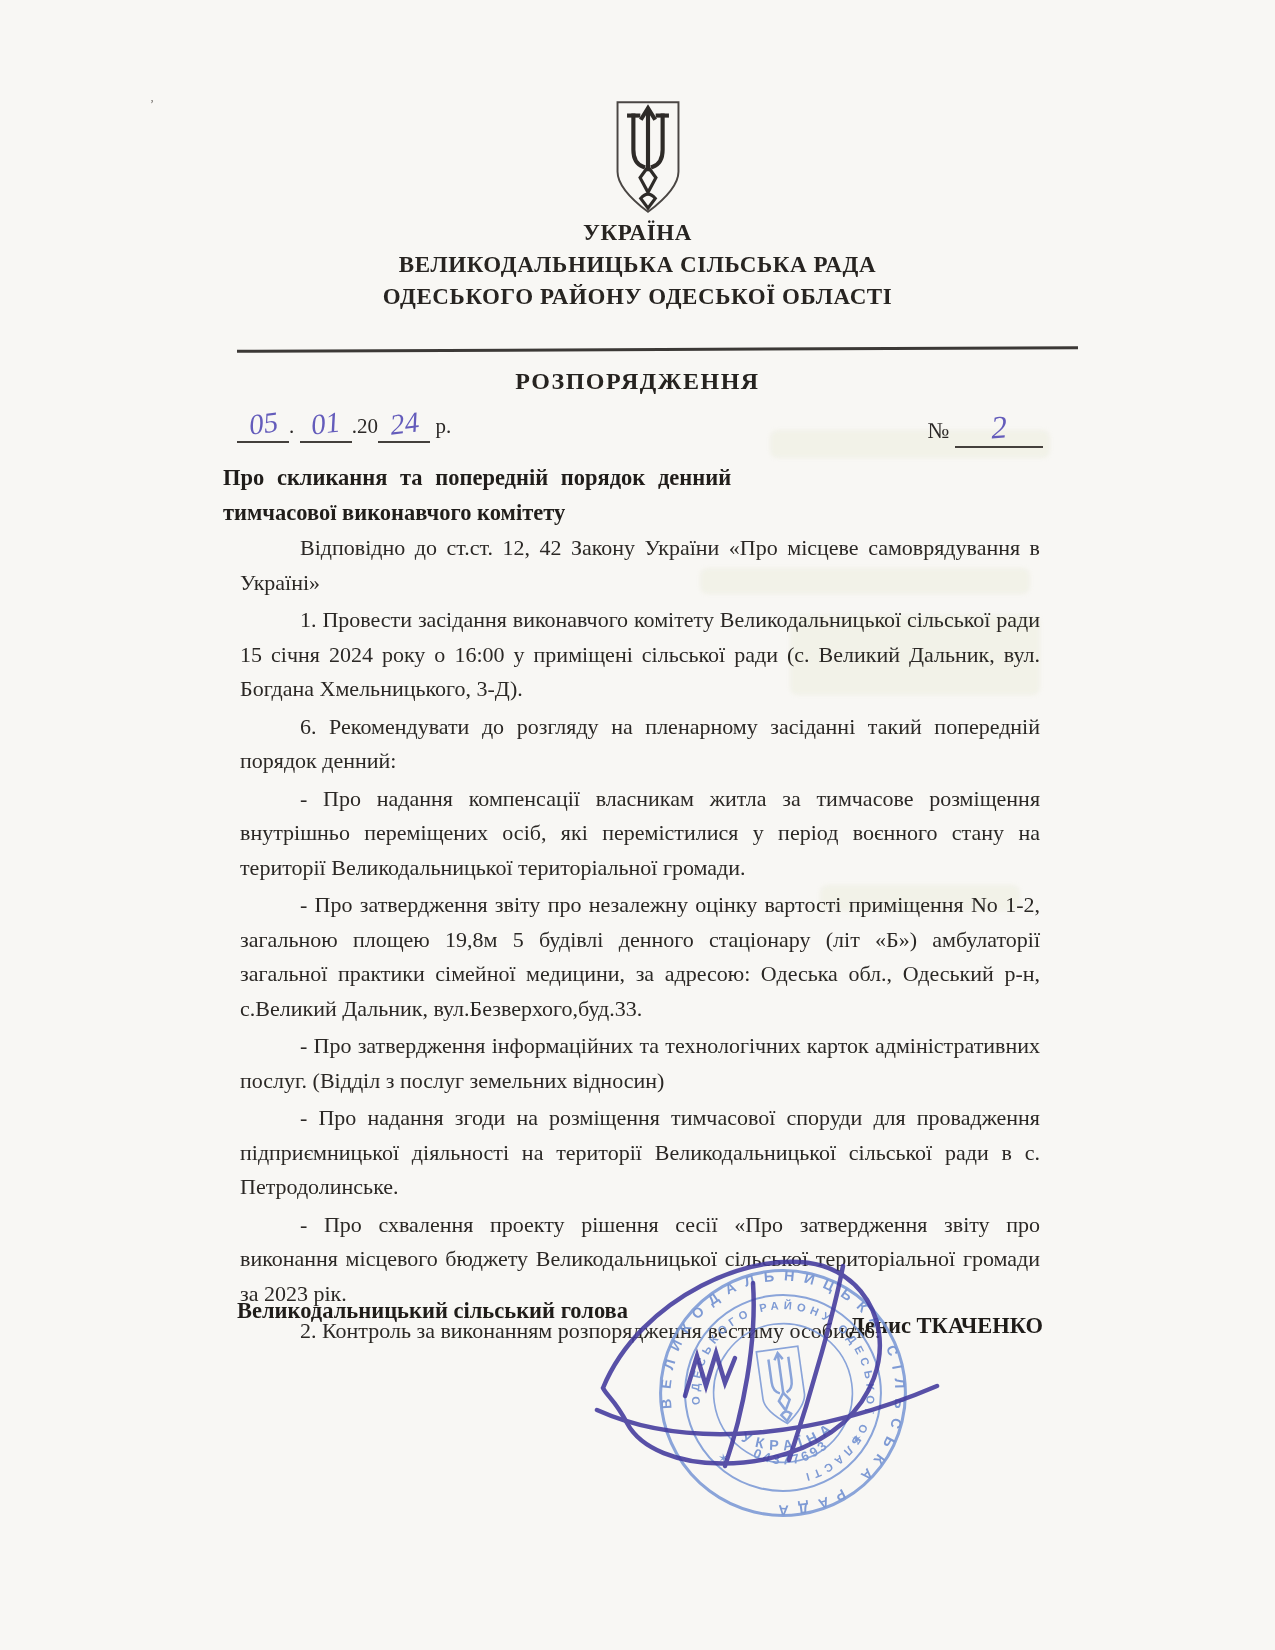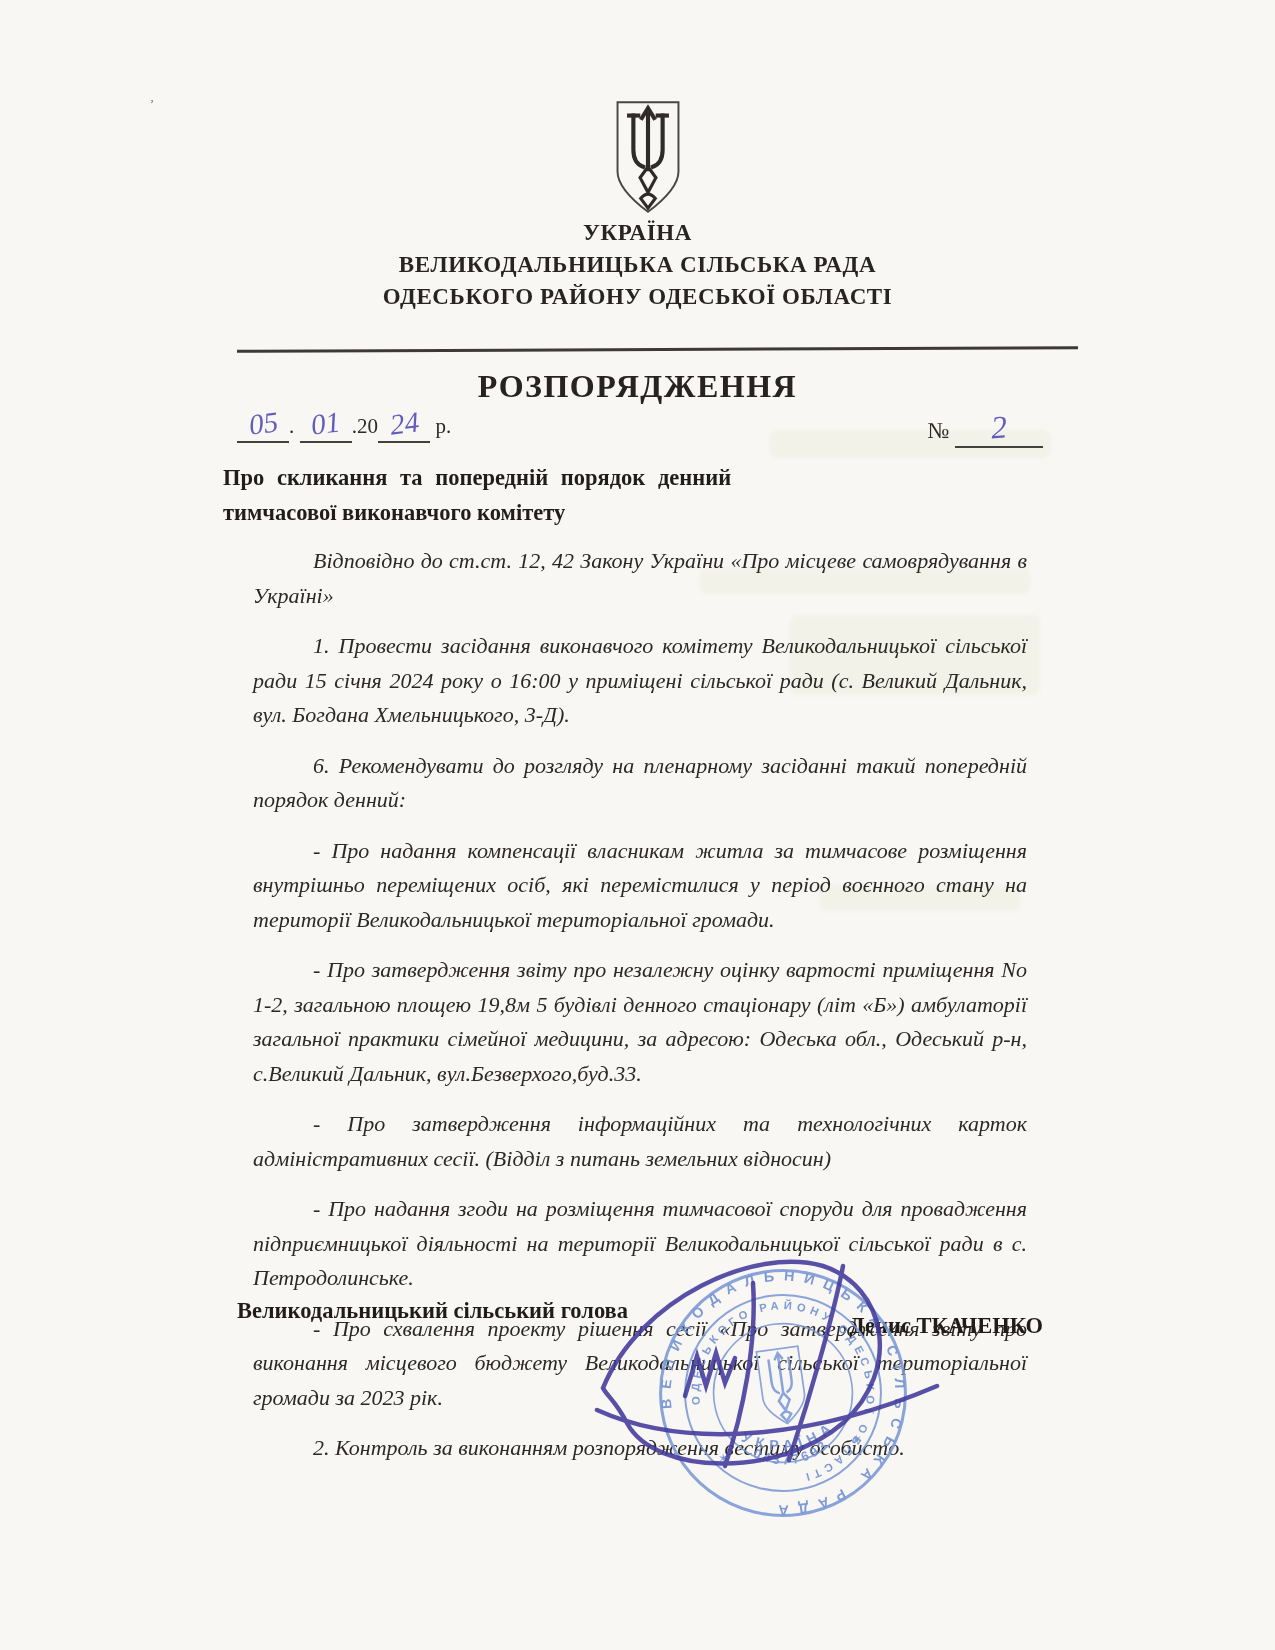"РОЗПОРЯДЖЕННЯ" .doc-title { font-size: 32px -> 24px }
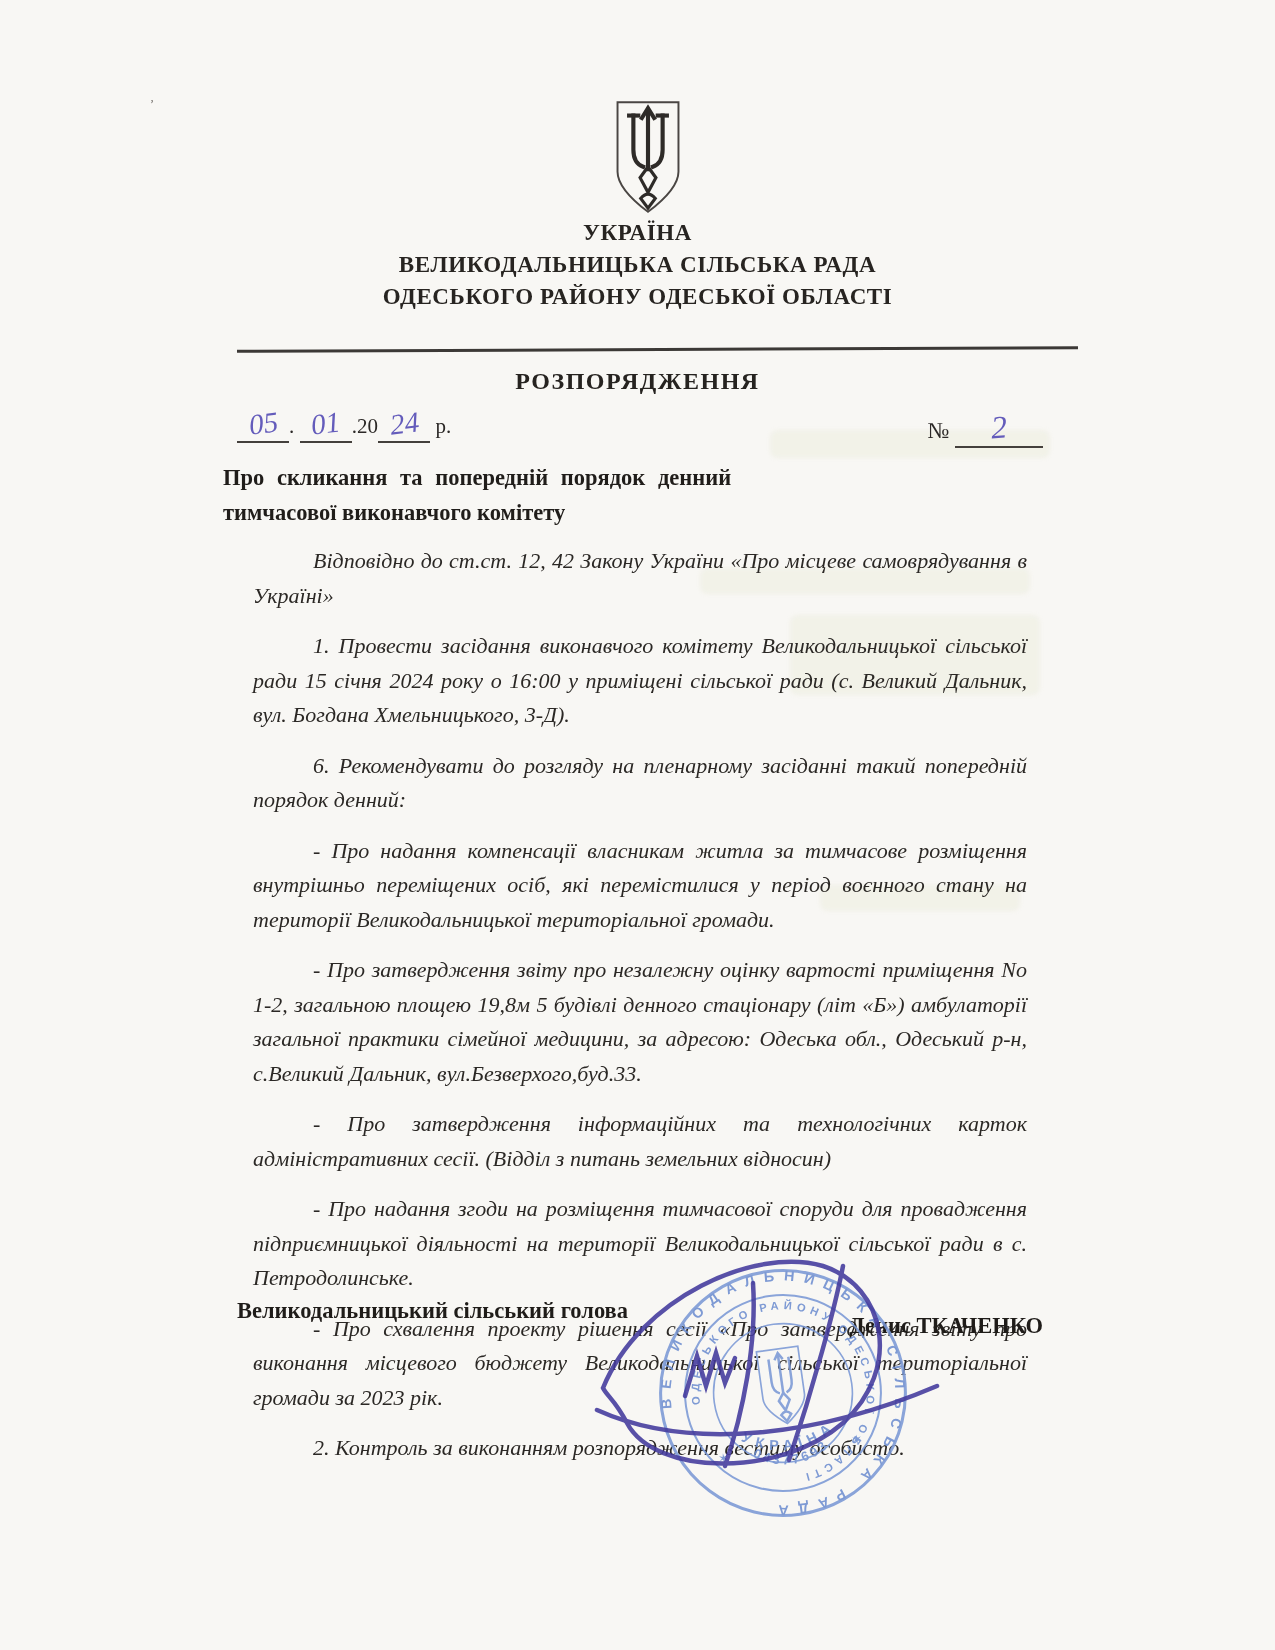"Відповідно до ст.ст. 12, 42" .body-text p { font-style: italic -> none; margin: 16px -> 3px }
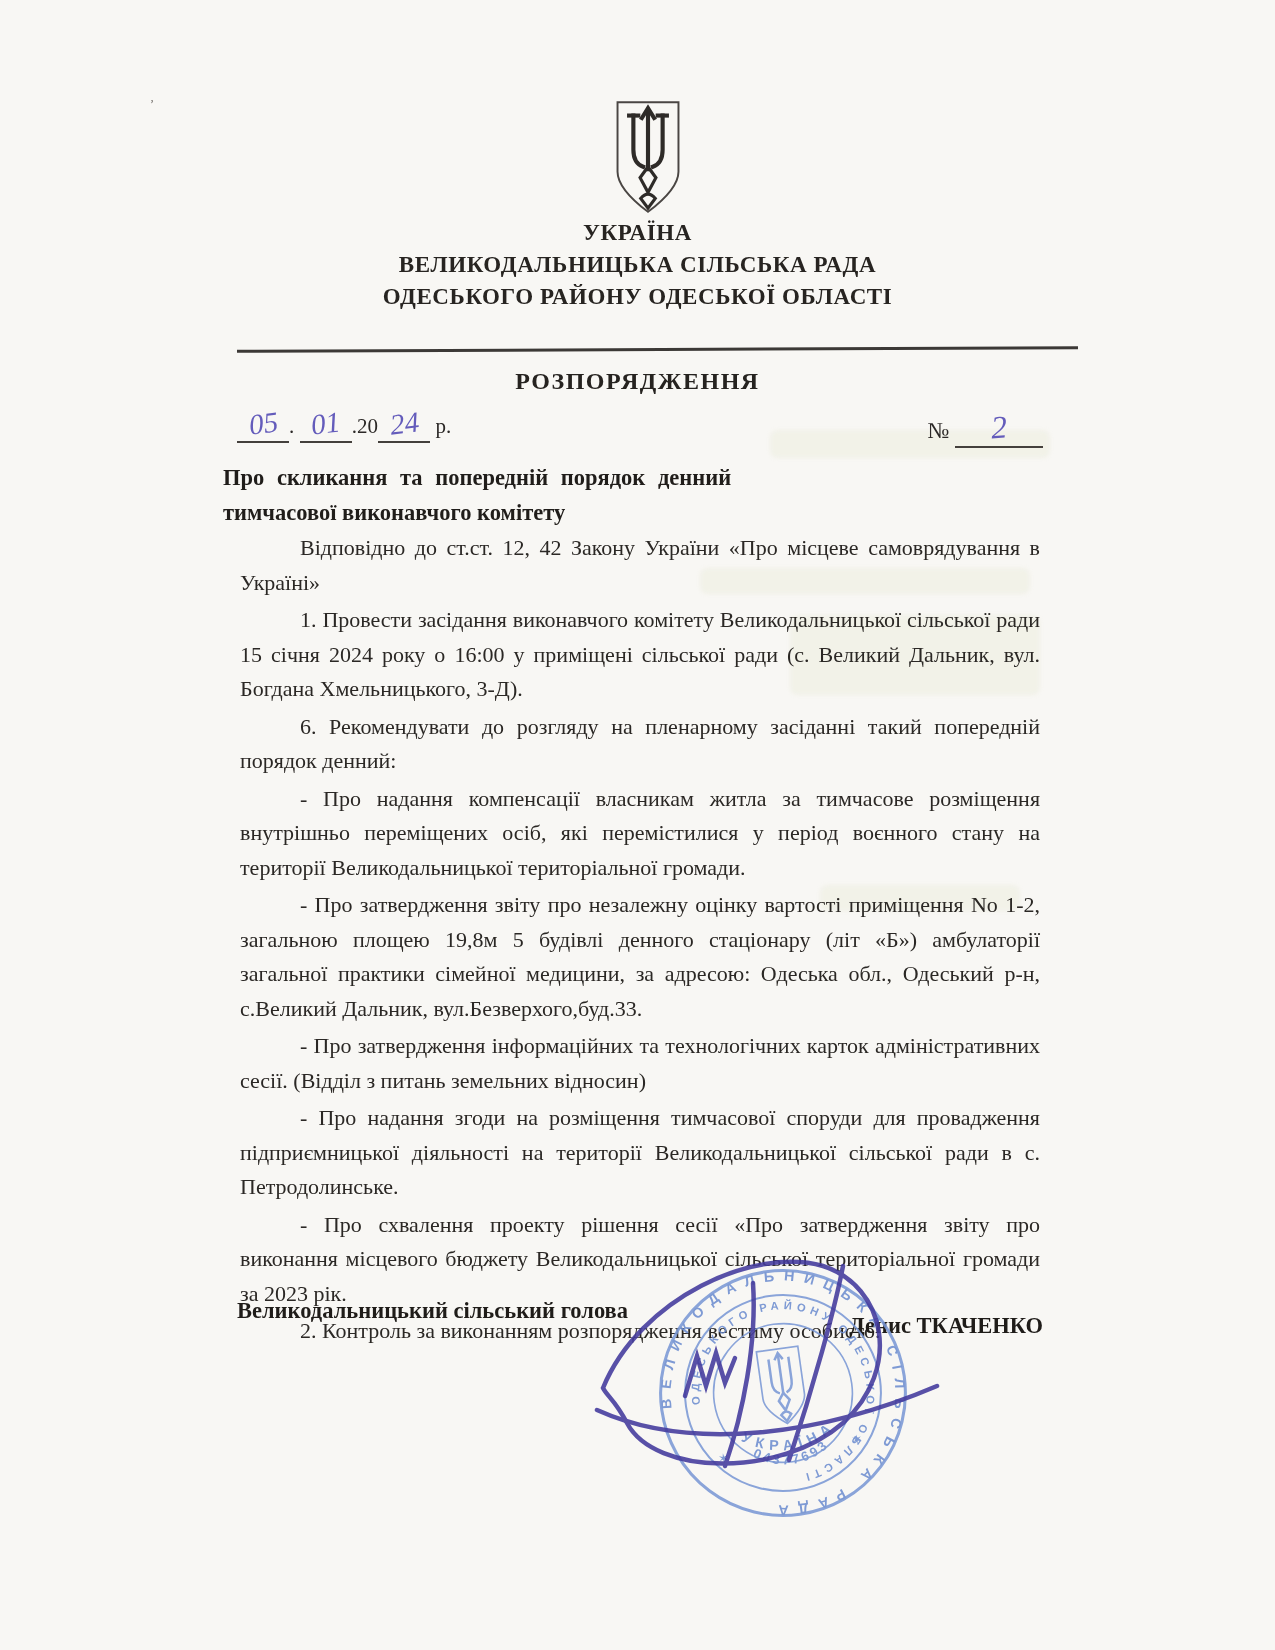"- Про затвердження інформаційних та" p { text: сесії. (Відділ з питань -> послуг. (Відділ з послуг }
